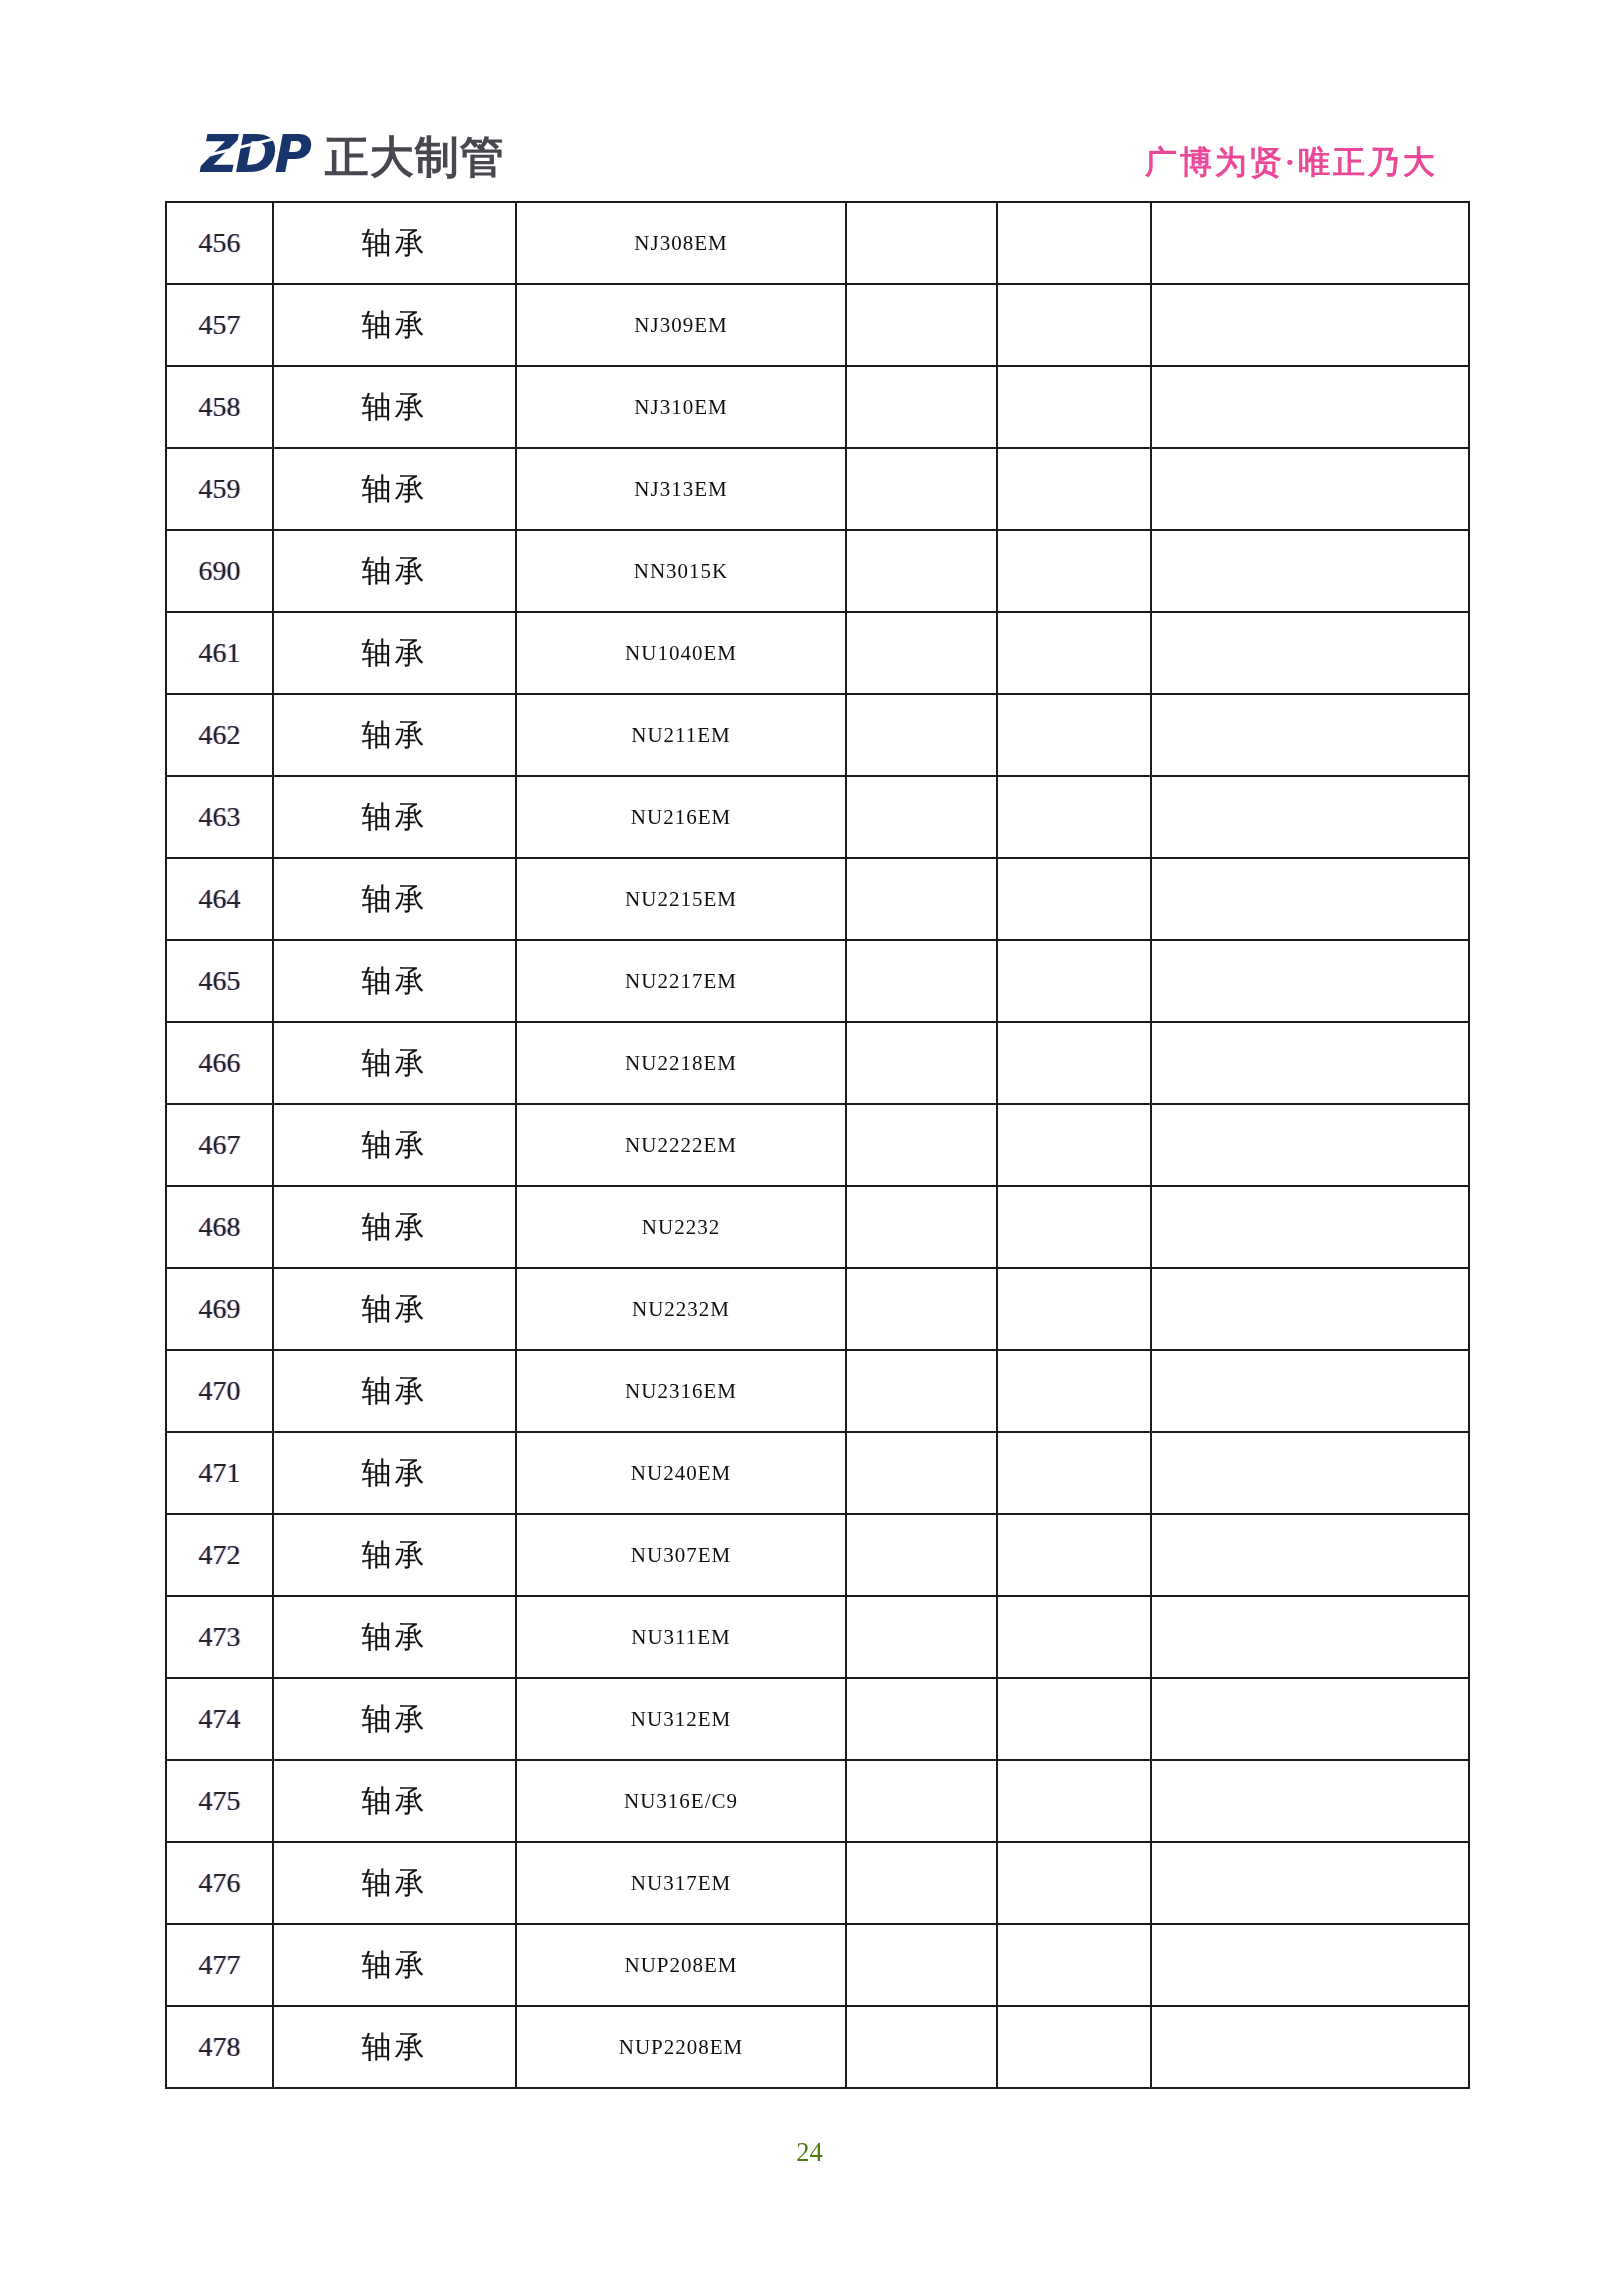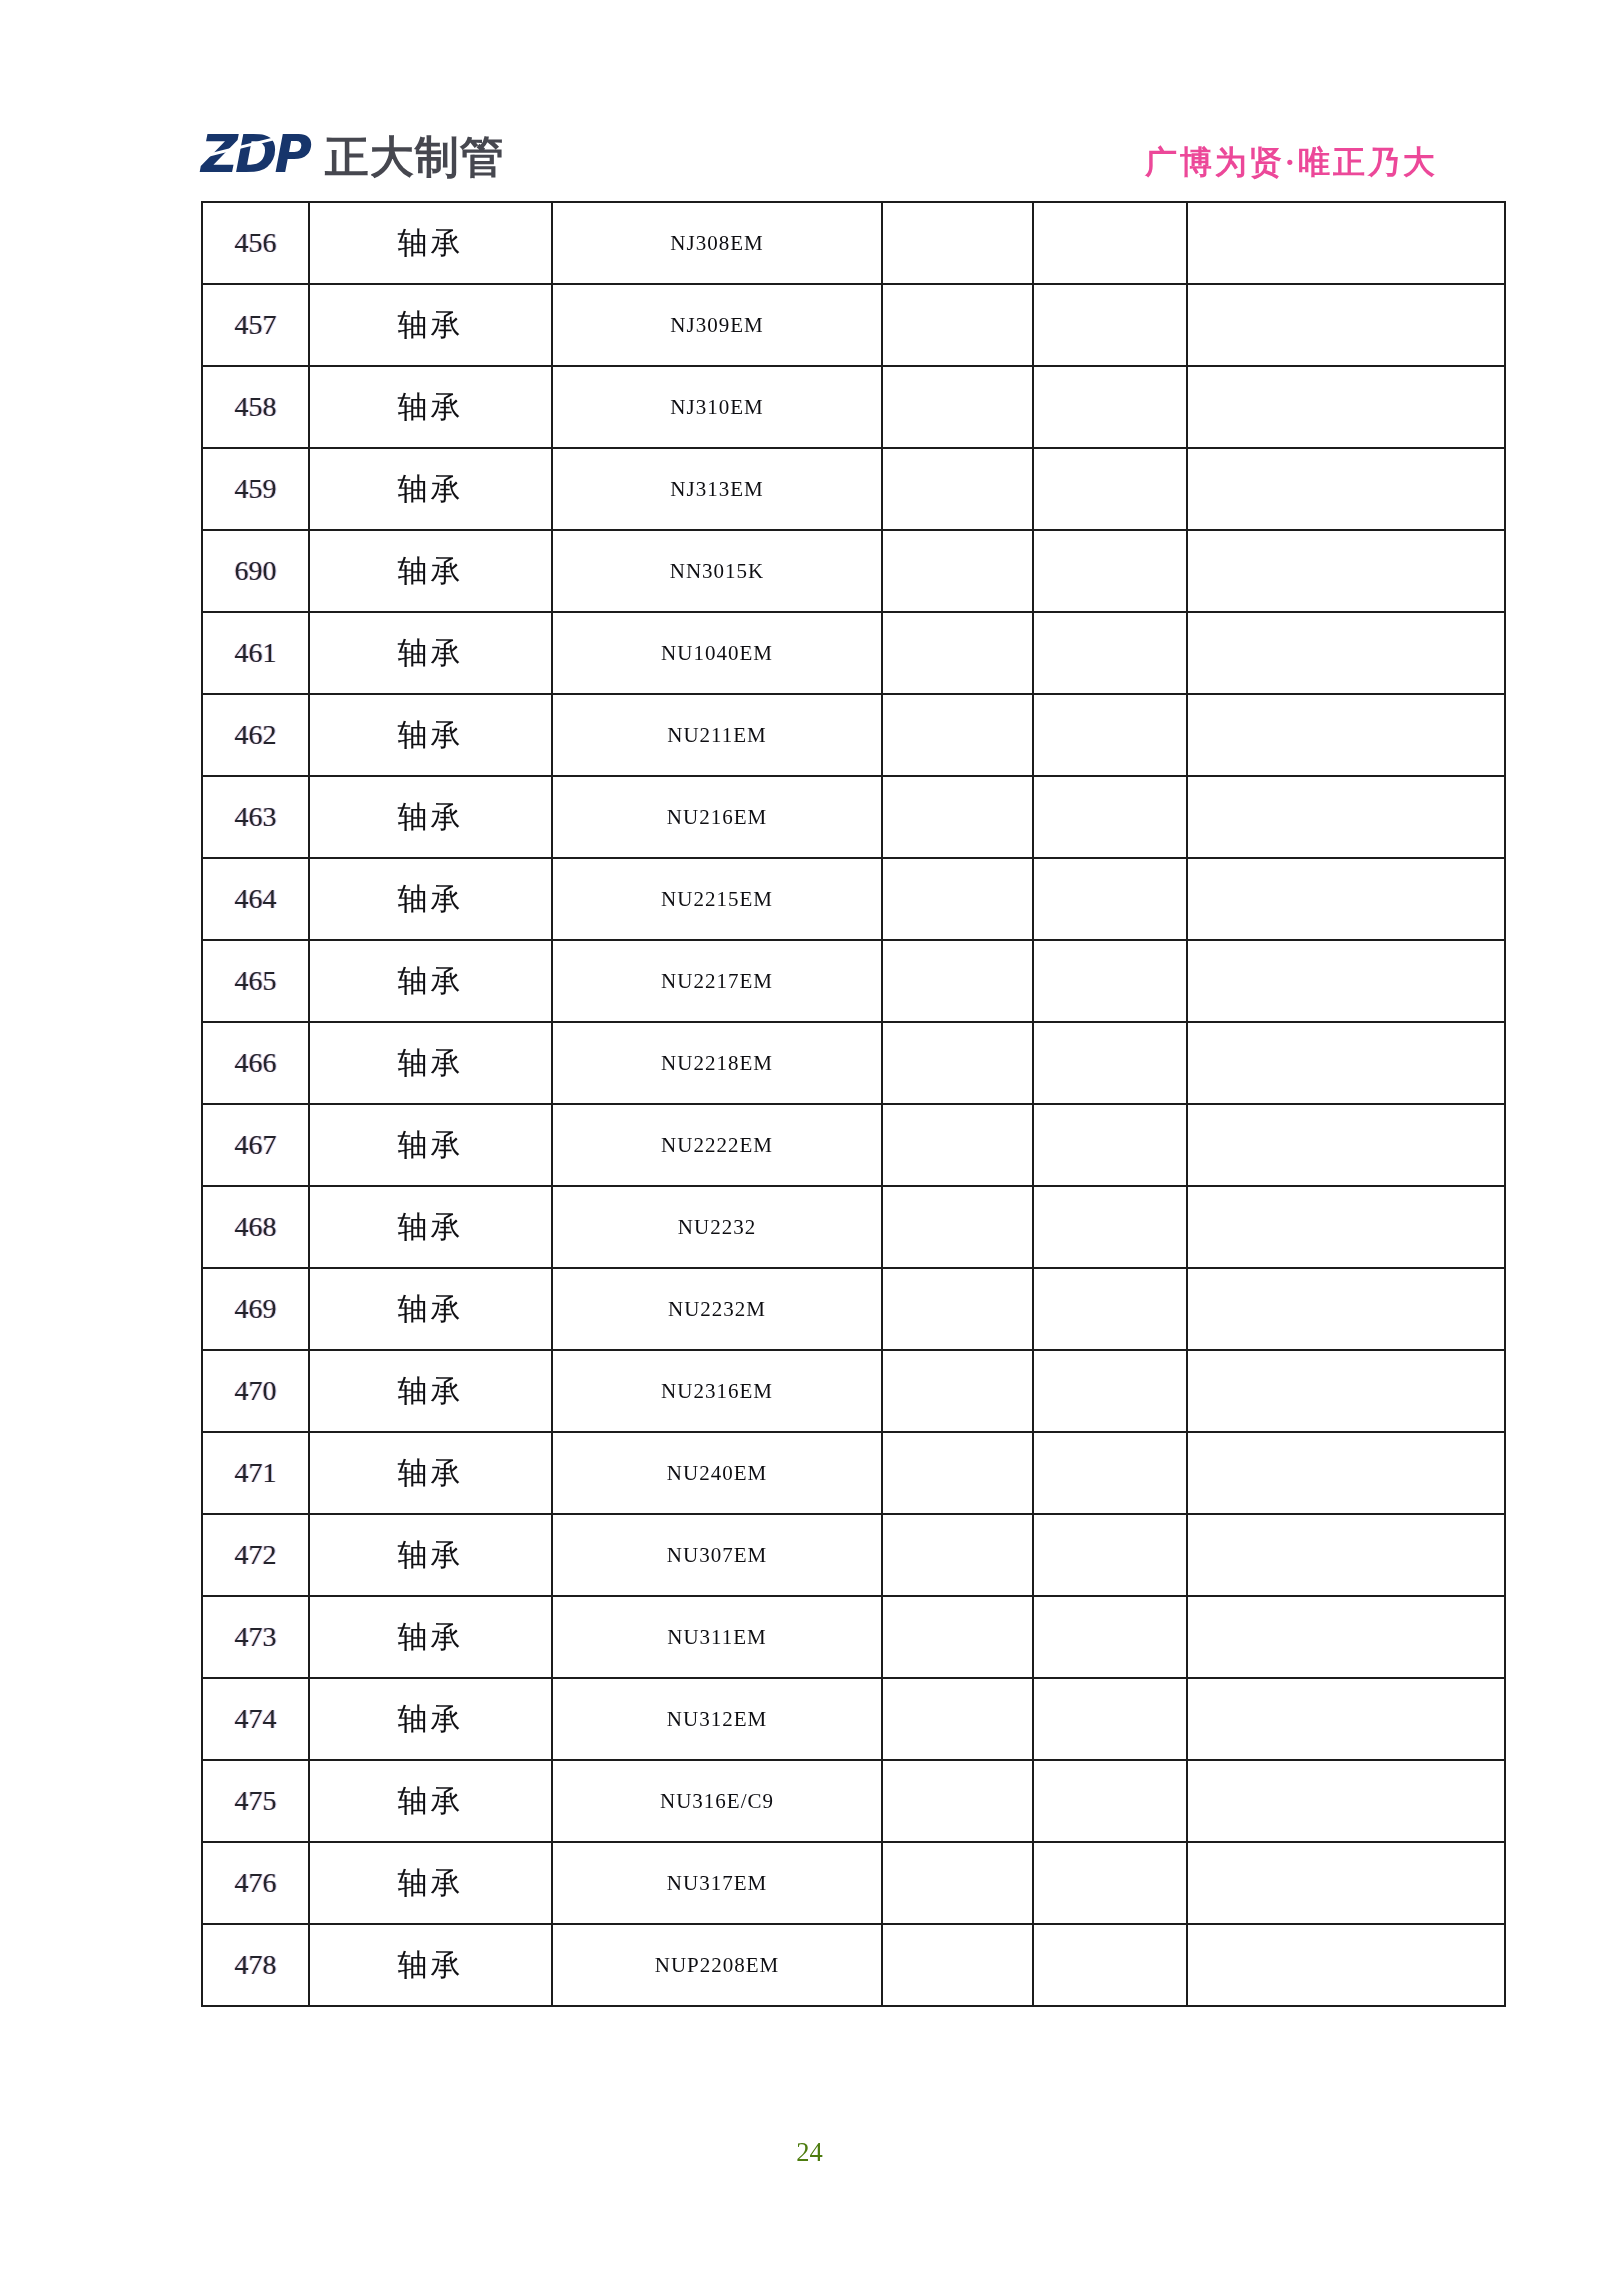"456" table.parts { margin-left: 36px -> none }
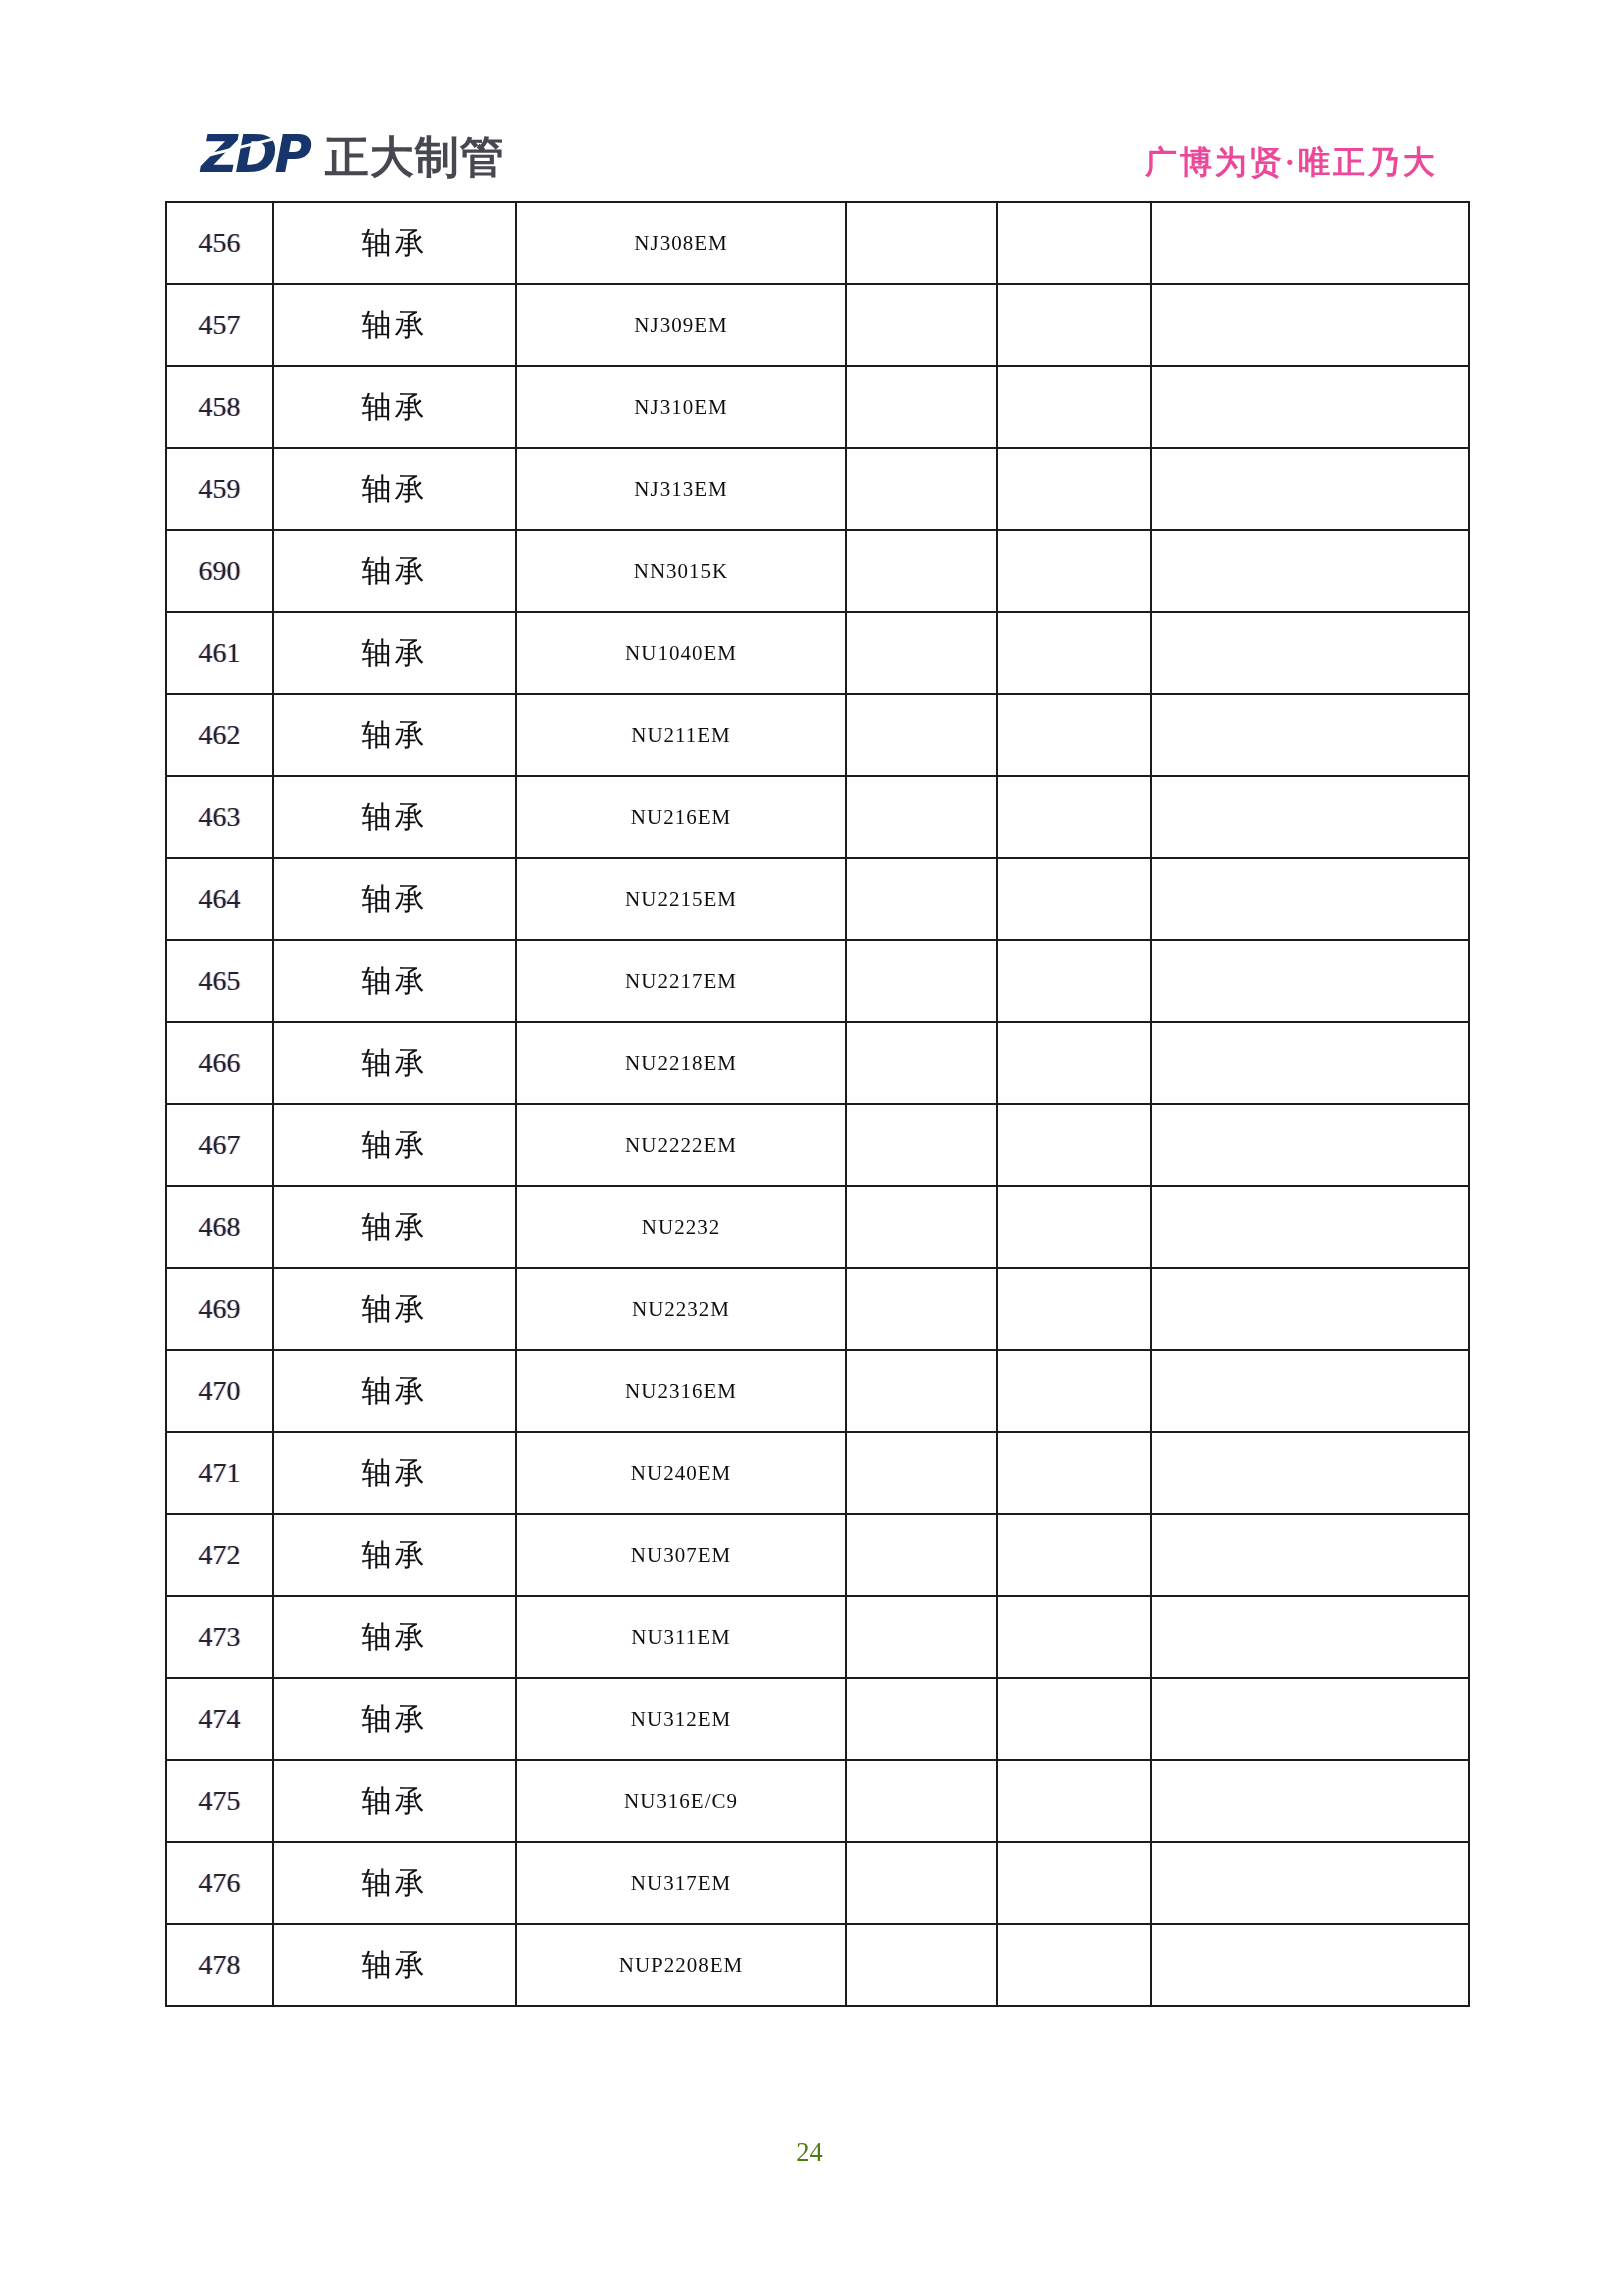"477" tr { html: none -> <tr> <td>477</td> <td>轴承</td> <td>NUP208EM</td> <td></td> <td></td> <td></td> </tr> }
